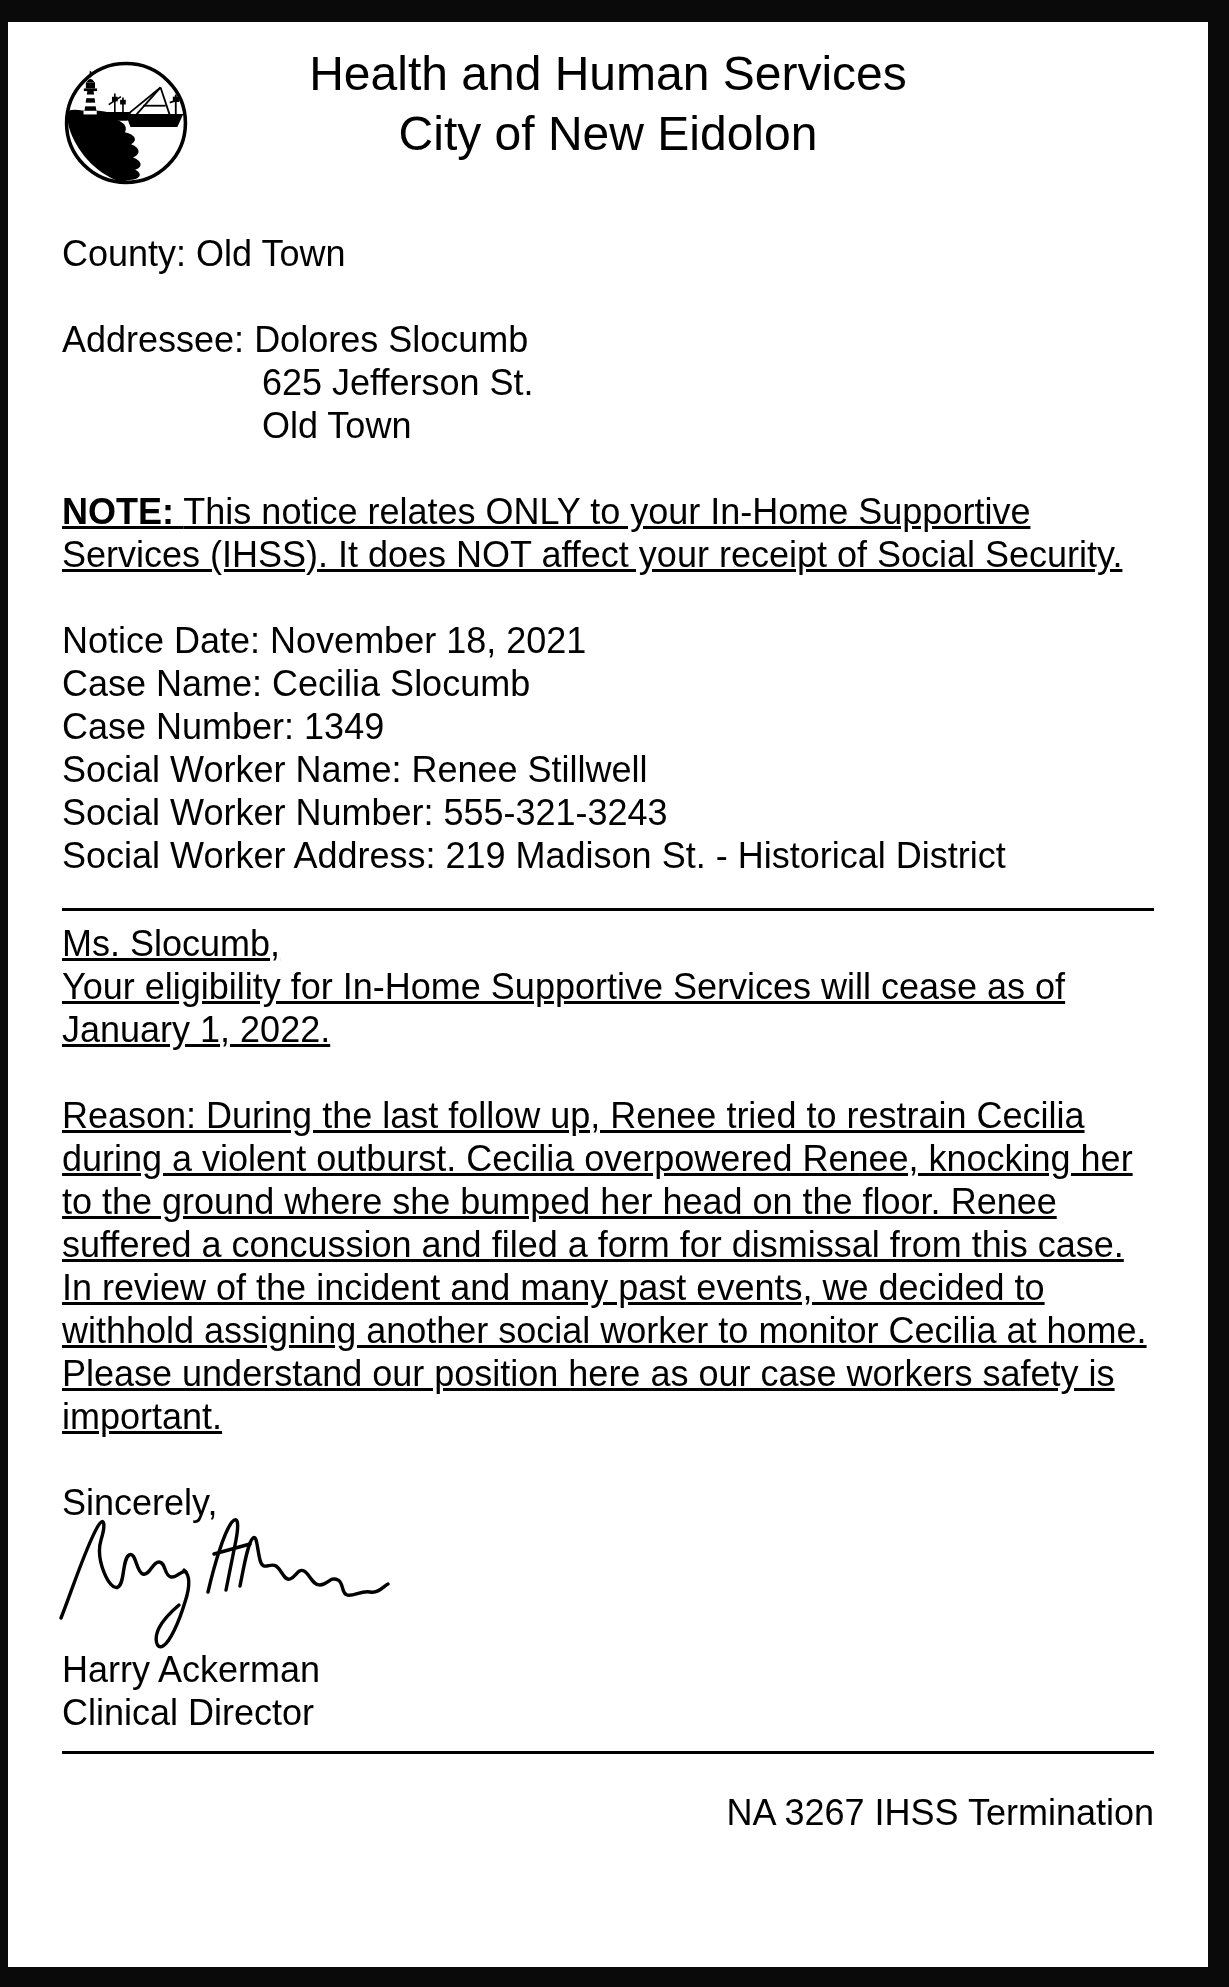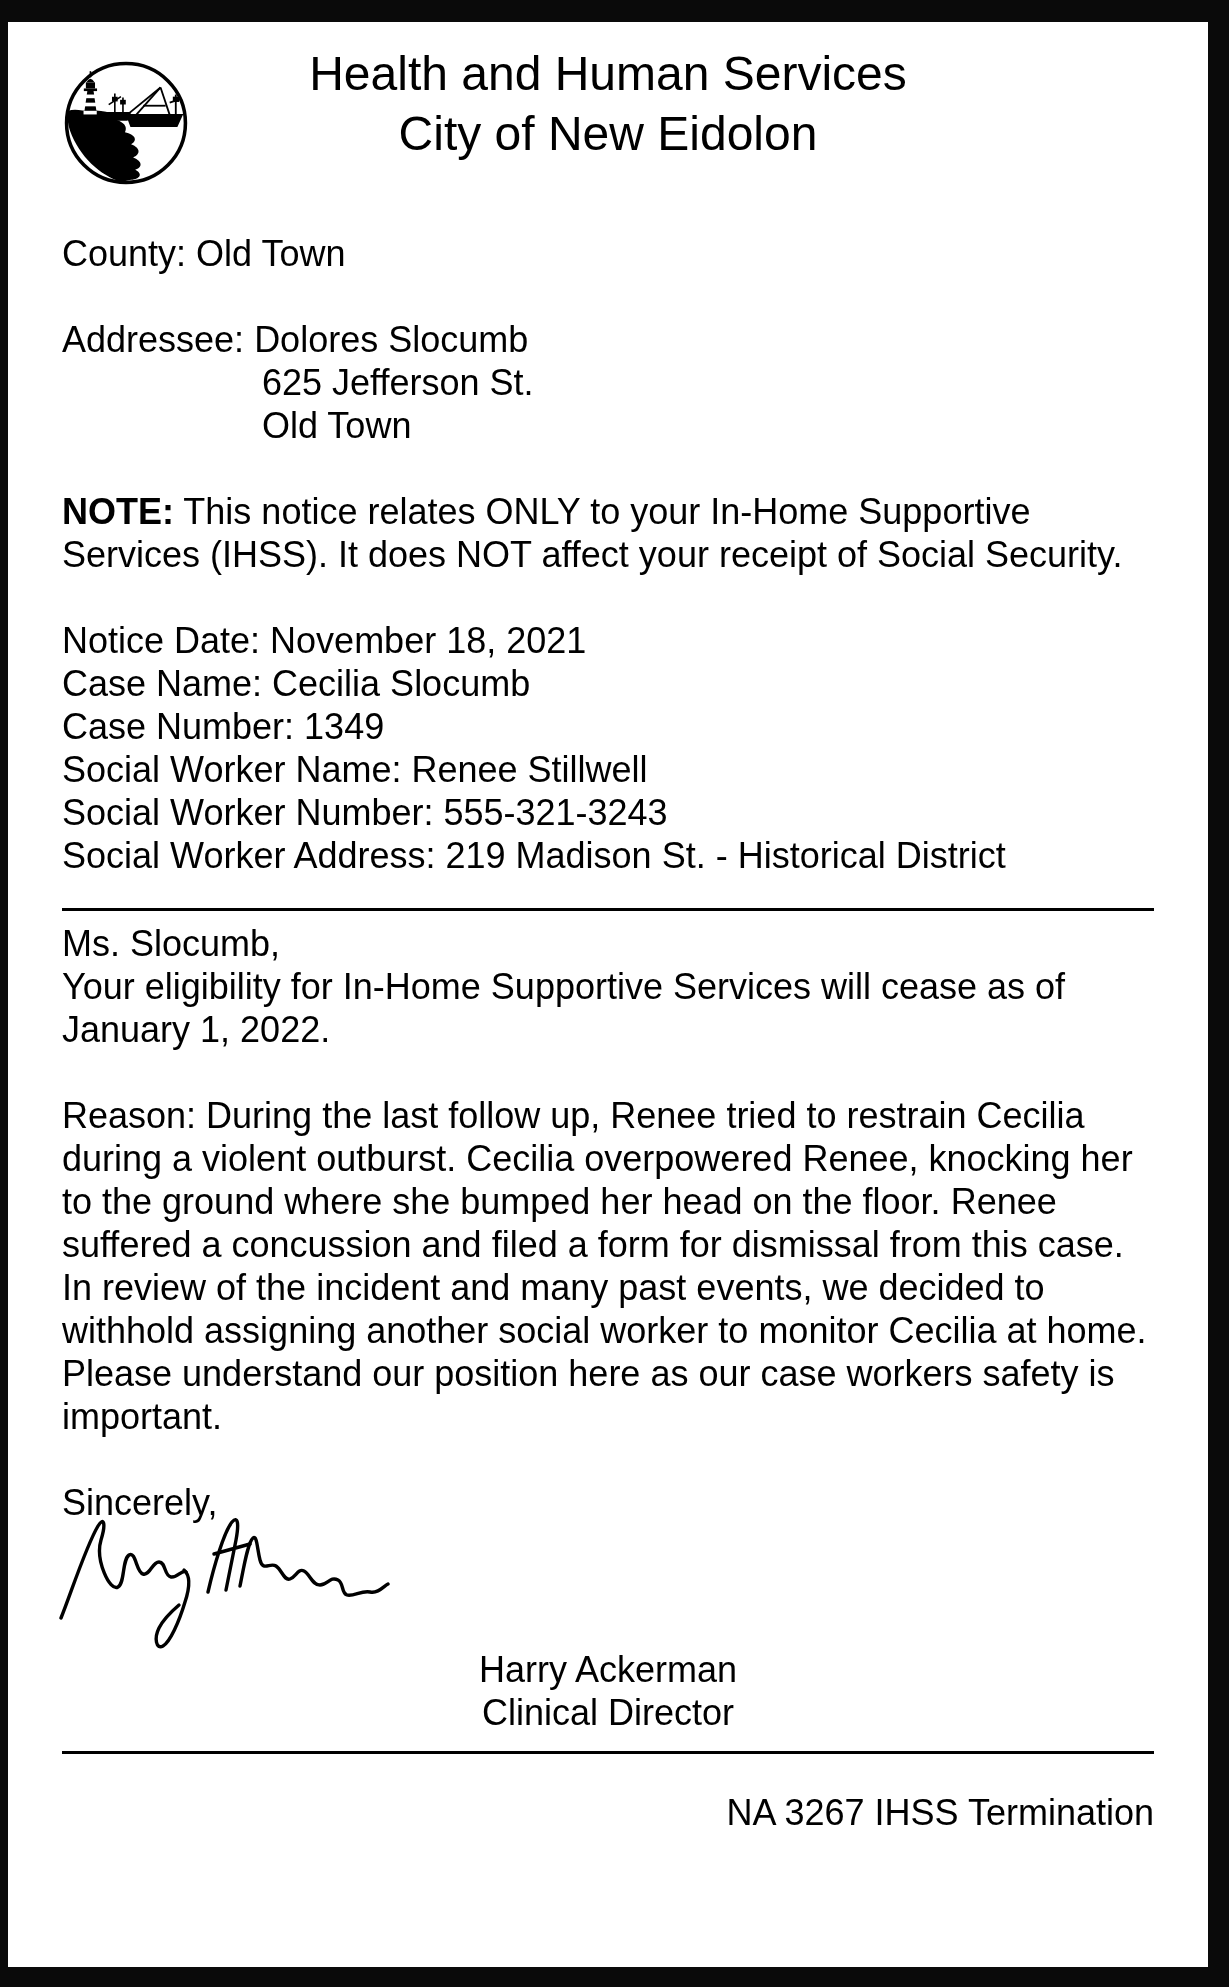"NOTE: This notice relates ONLY" .pre { text-decoration: none -> underline }
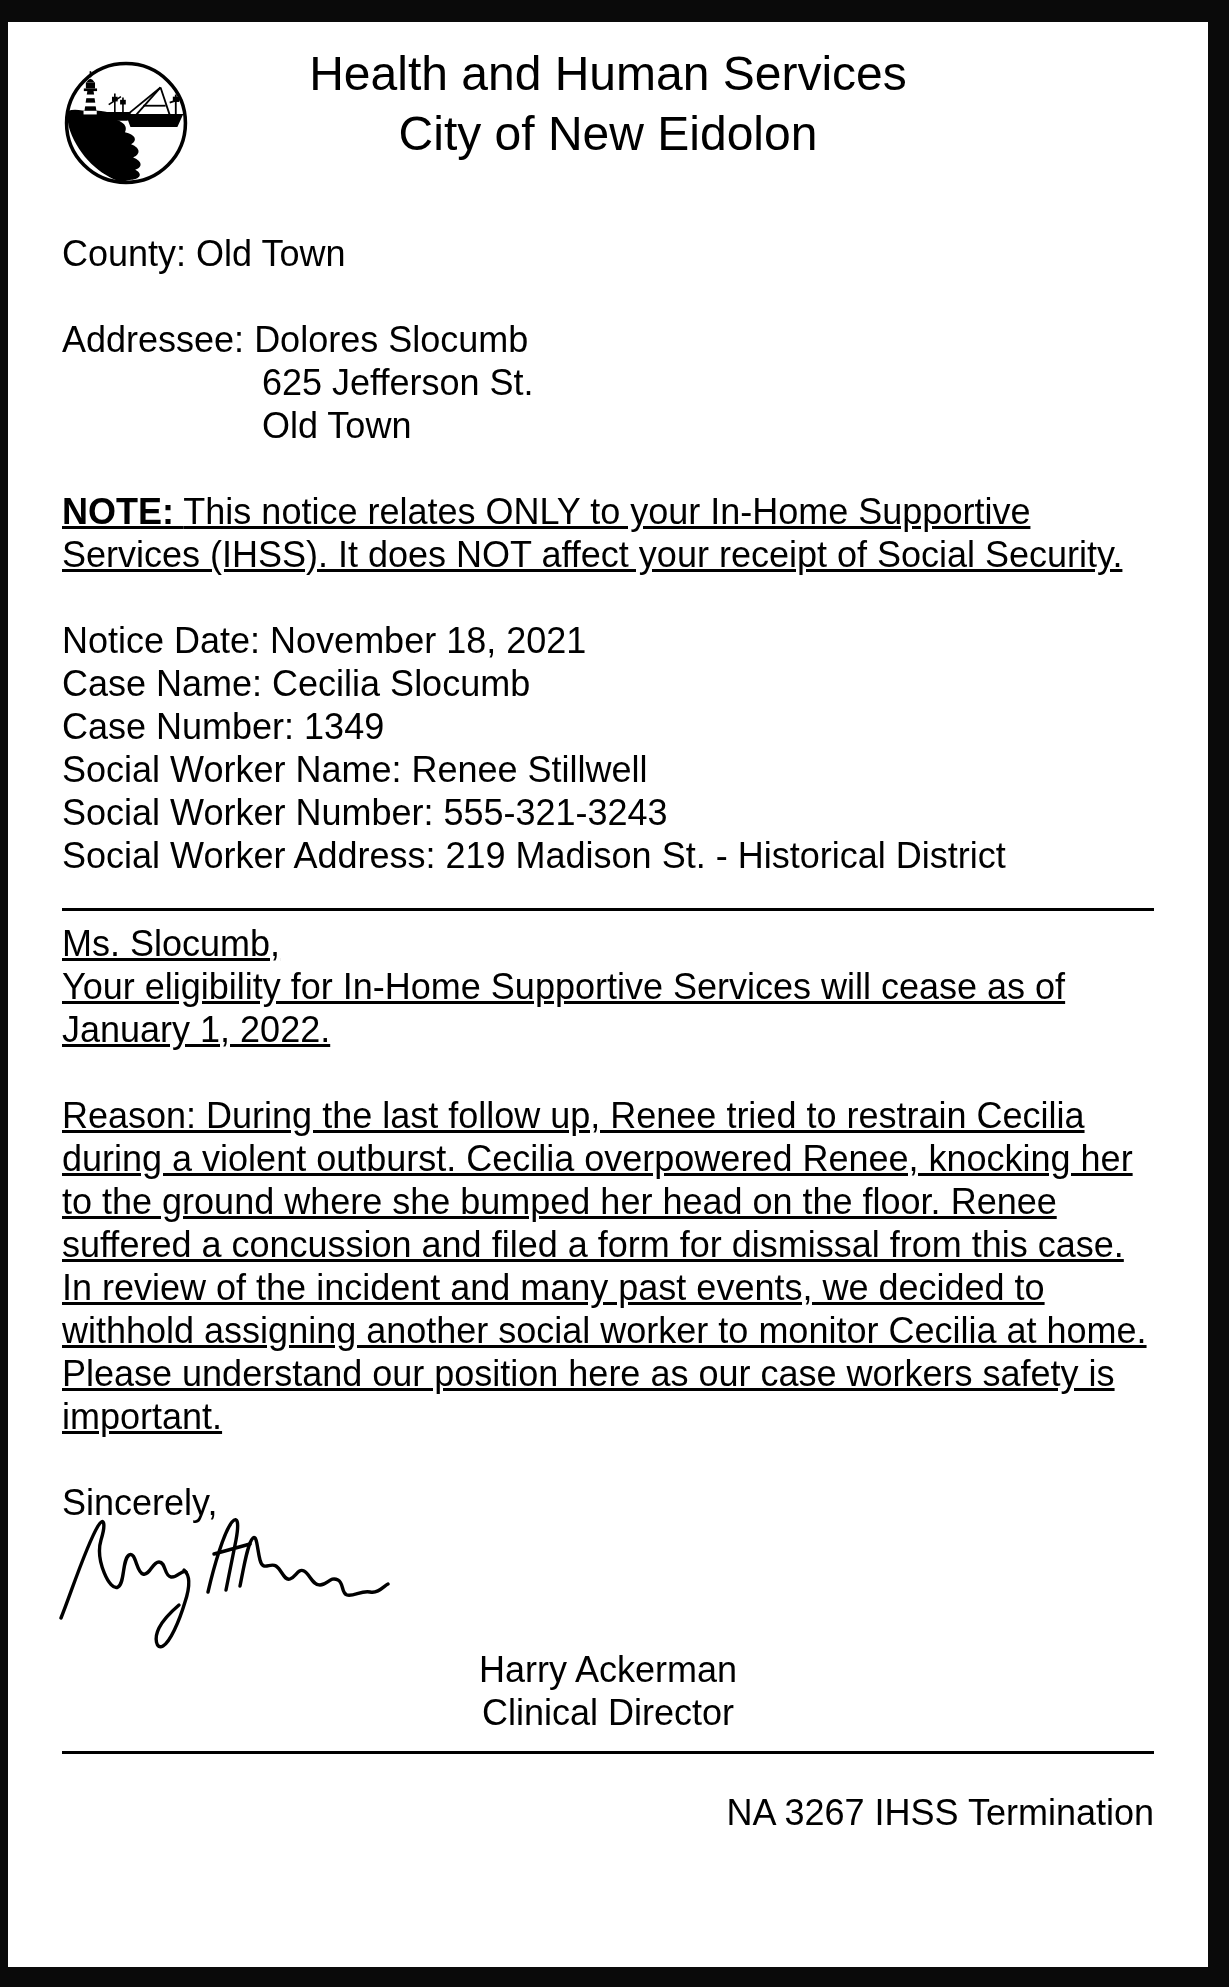"Harry Ackerman" .signer { text-align: center -> none }
